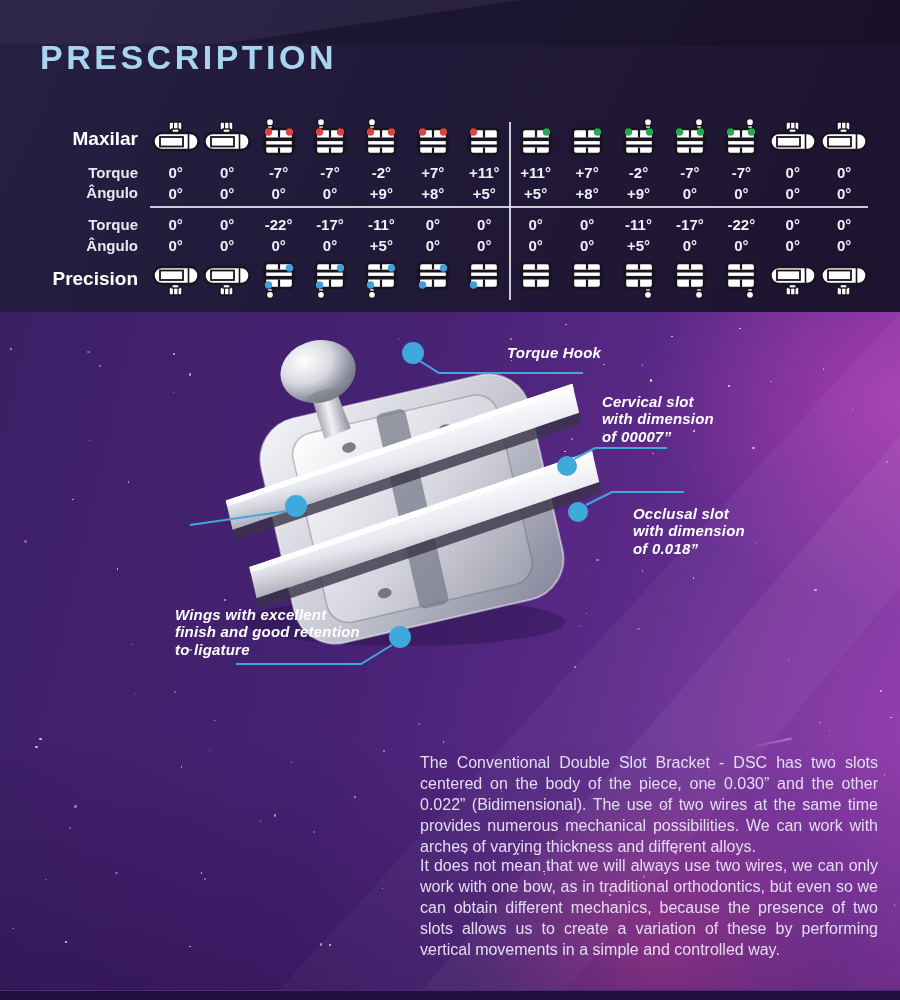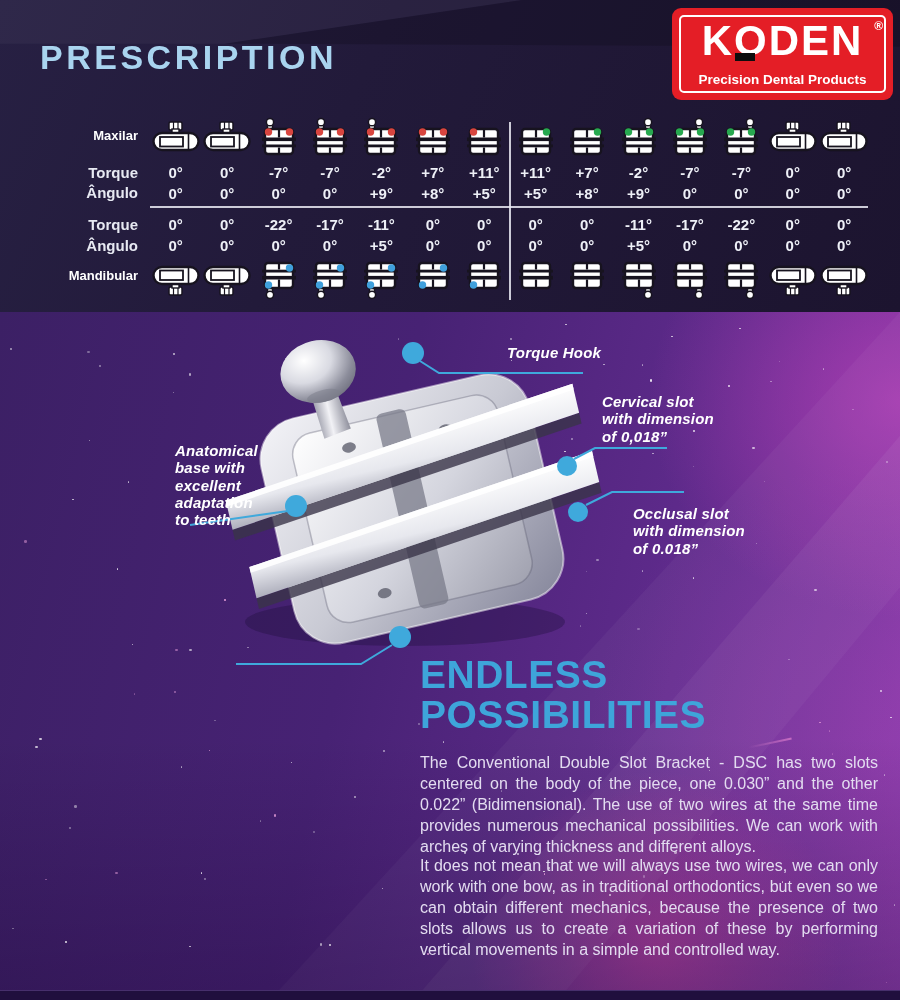"KODEN" div.logo { html: <div> <div></div> <div>KODEN</div> <div></div> <div>®</div> <div>Precision Dental Products</div> </div> -> none }
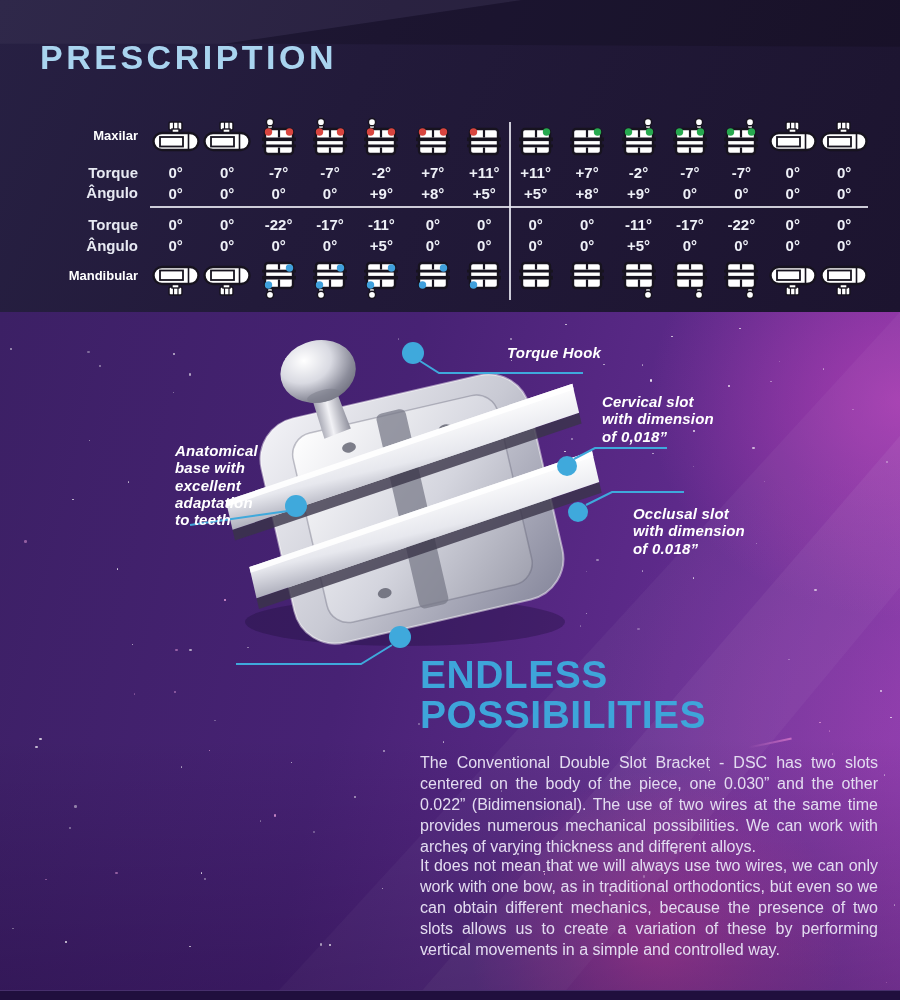"Maxilar" .lbl-big { font-size: 13px -> 19px }
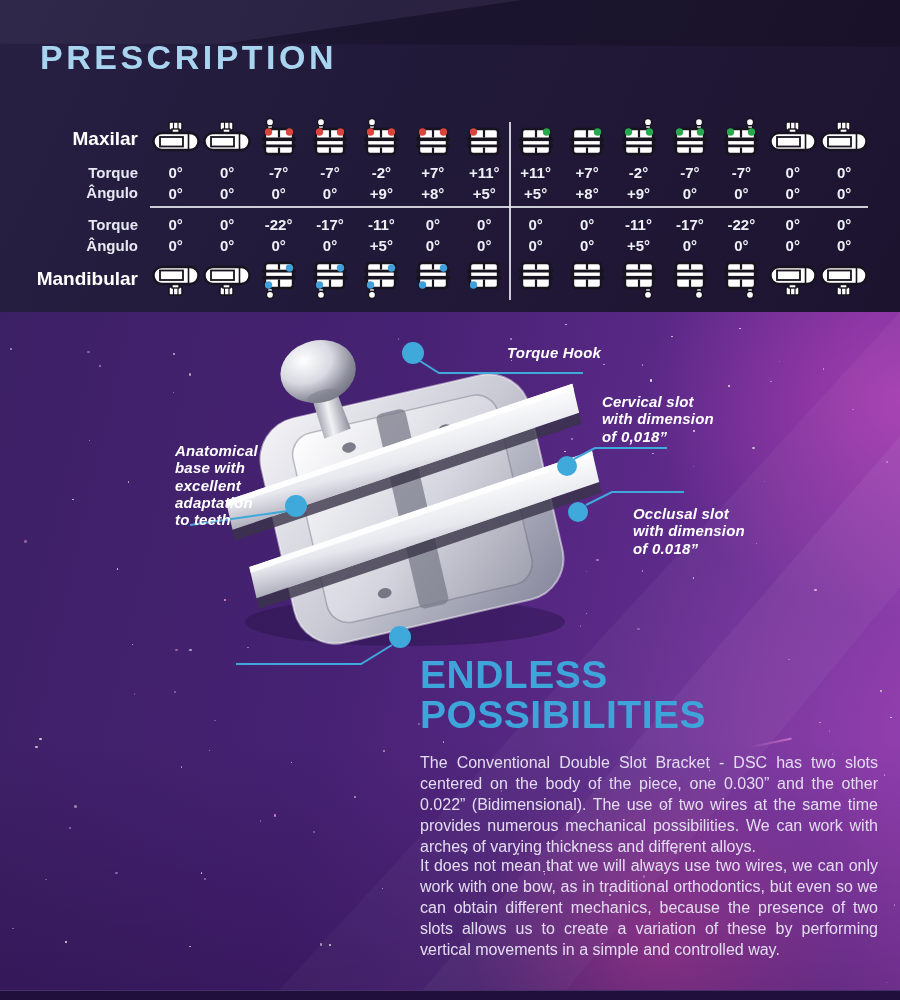"Mandibular" div.row-label { text: Mandibular -> Precision }
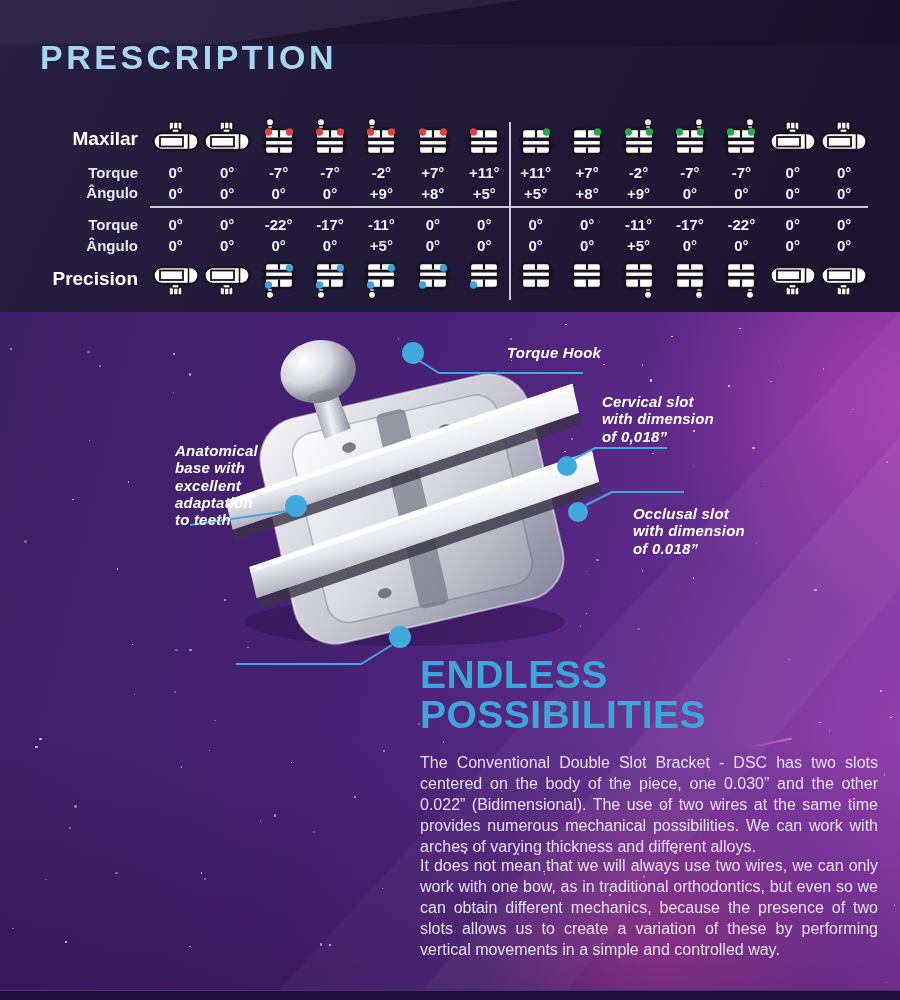"Cervical slot" div.ann { text: 0,018 -> 00007 }
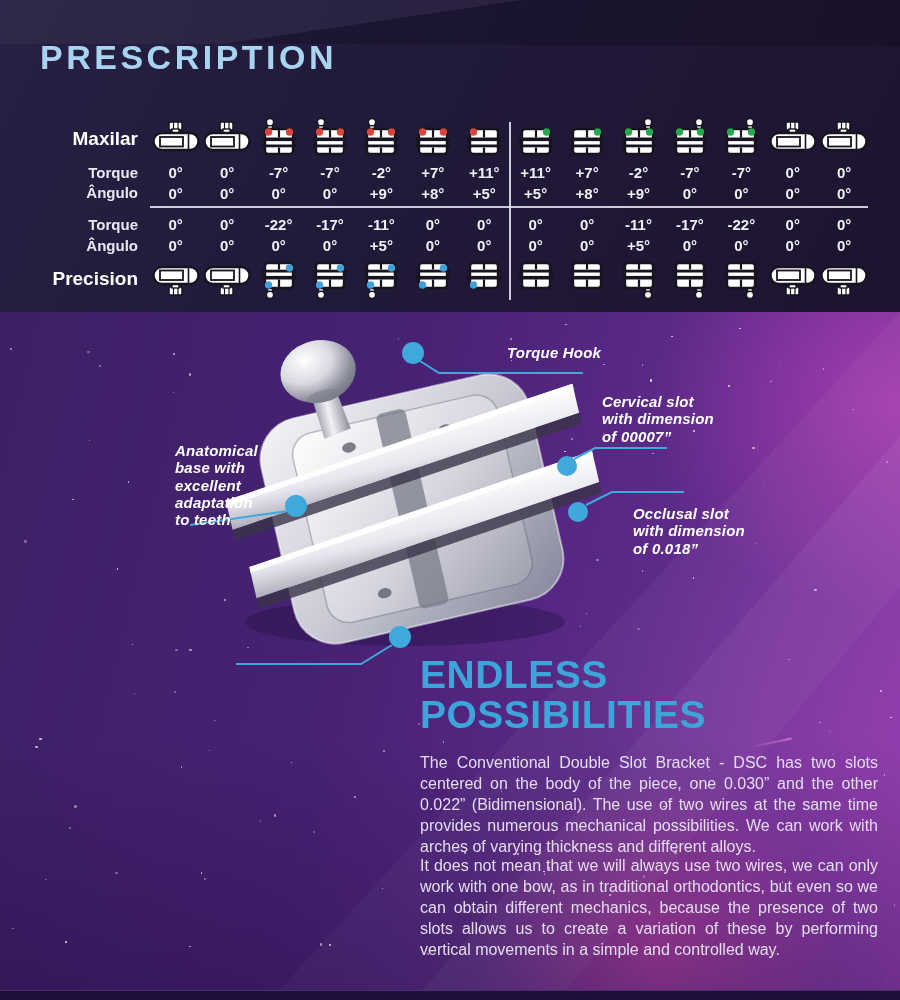"Anatomical" div.ann { html: <div>Anatomical base with excellent adaptation to teeth</div> -> none }
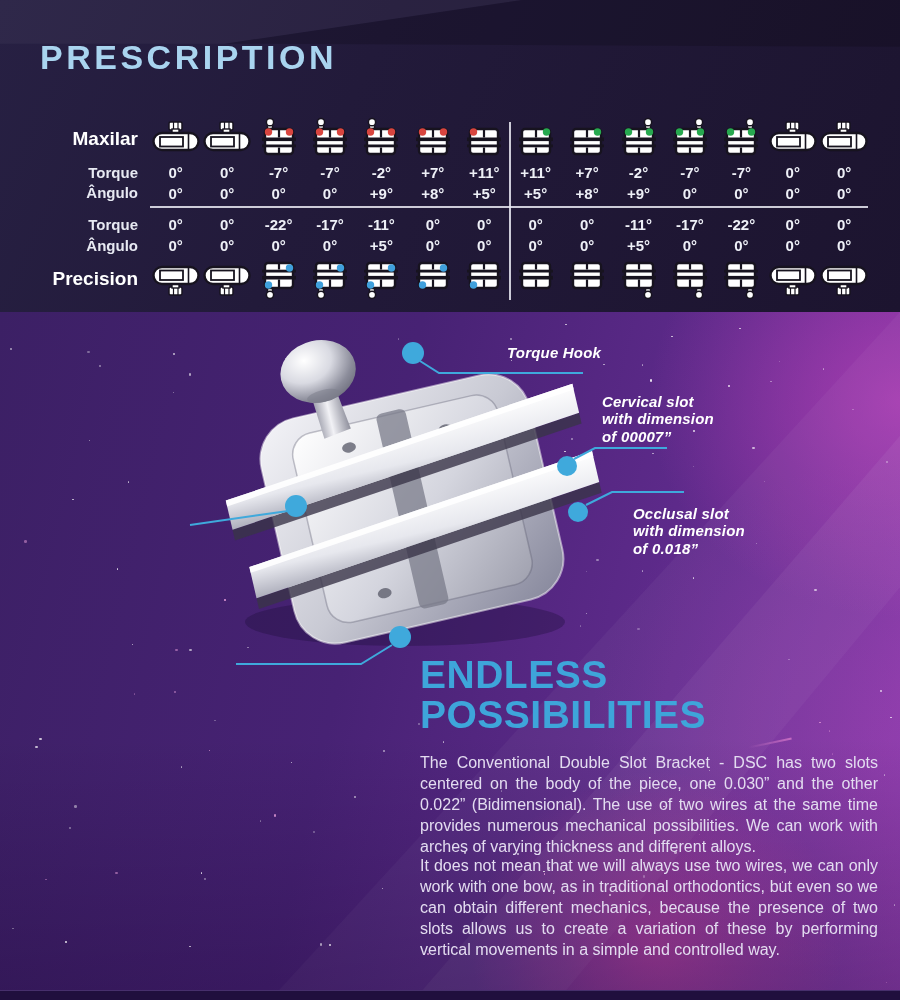"Wings with excellent" div.ann { html: none -> <div>Wings with excellent finish and good retention to ligature</div> }
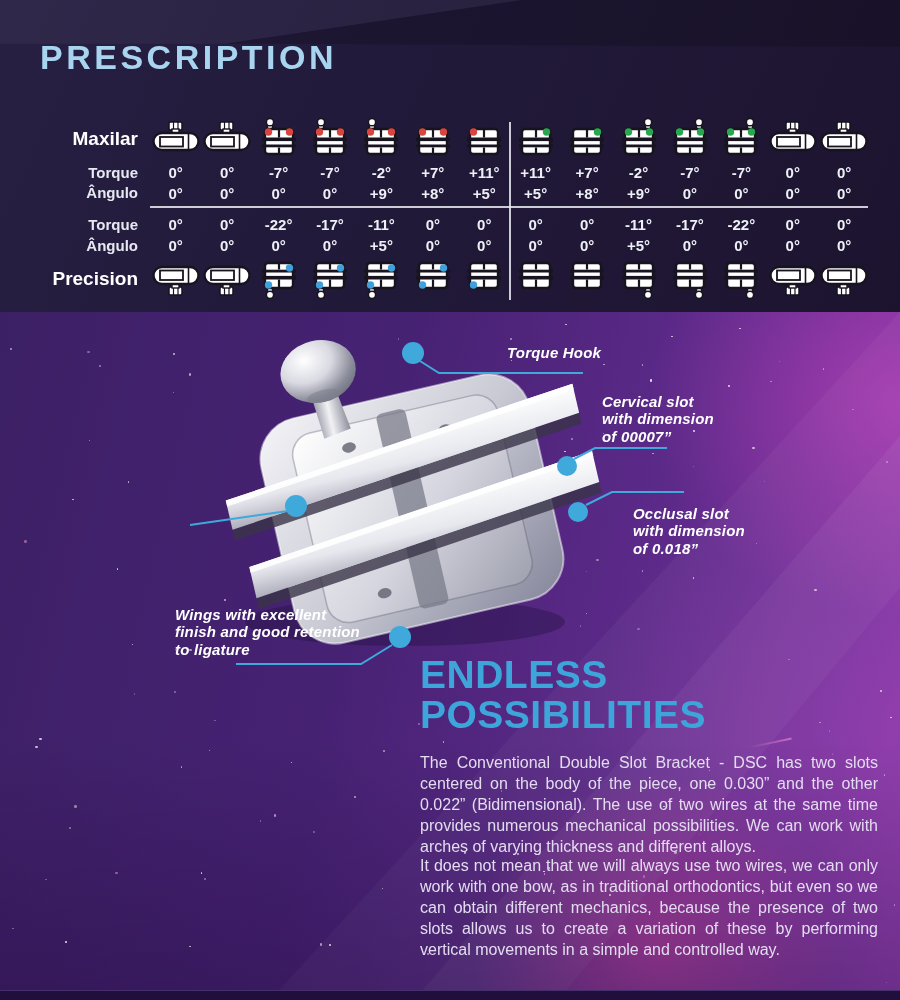"ENDLESS" h2.heading { html: <h2>ENDLESS POSSIBILITIES</h2> -> none }
